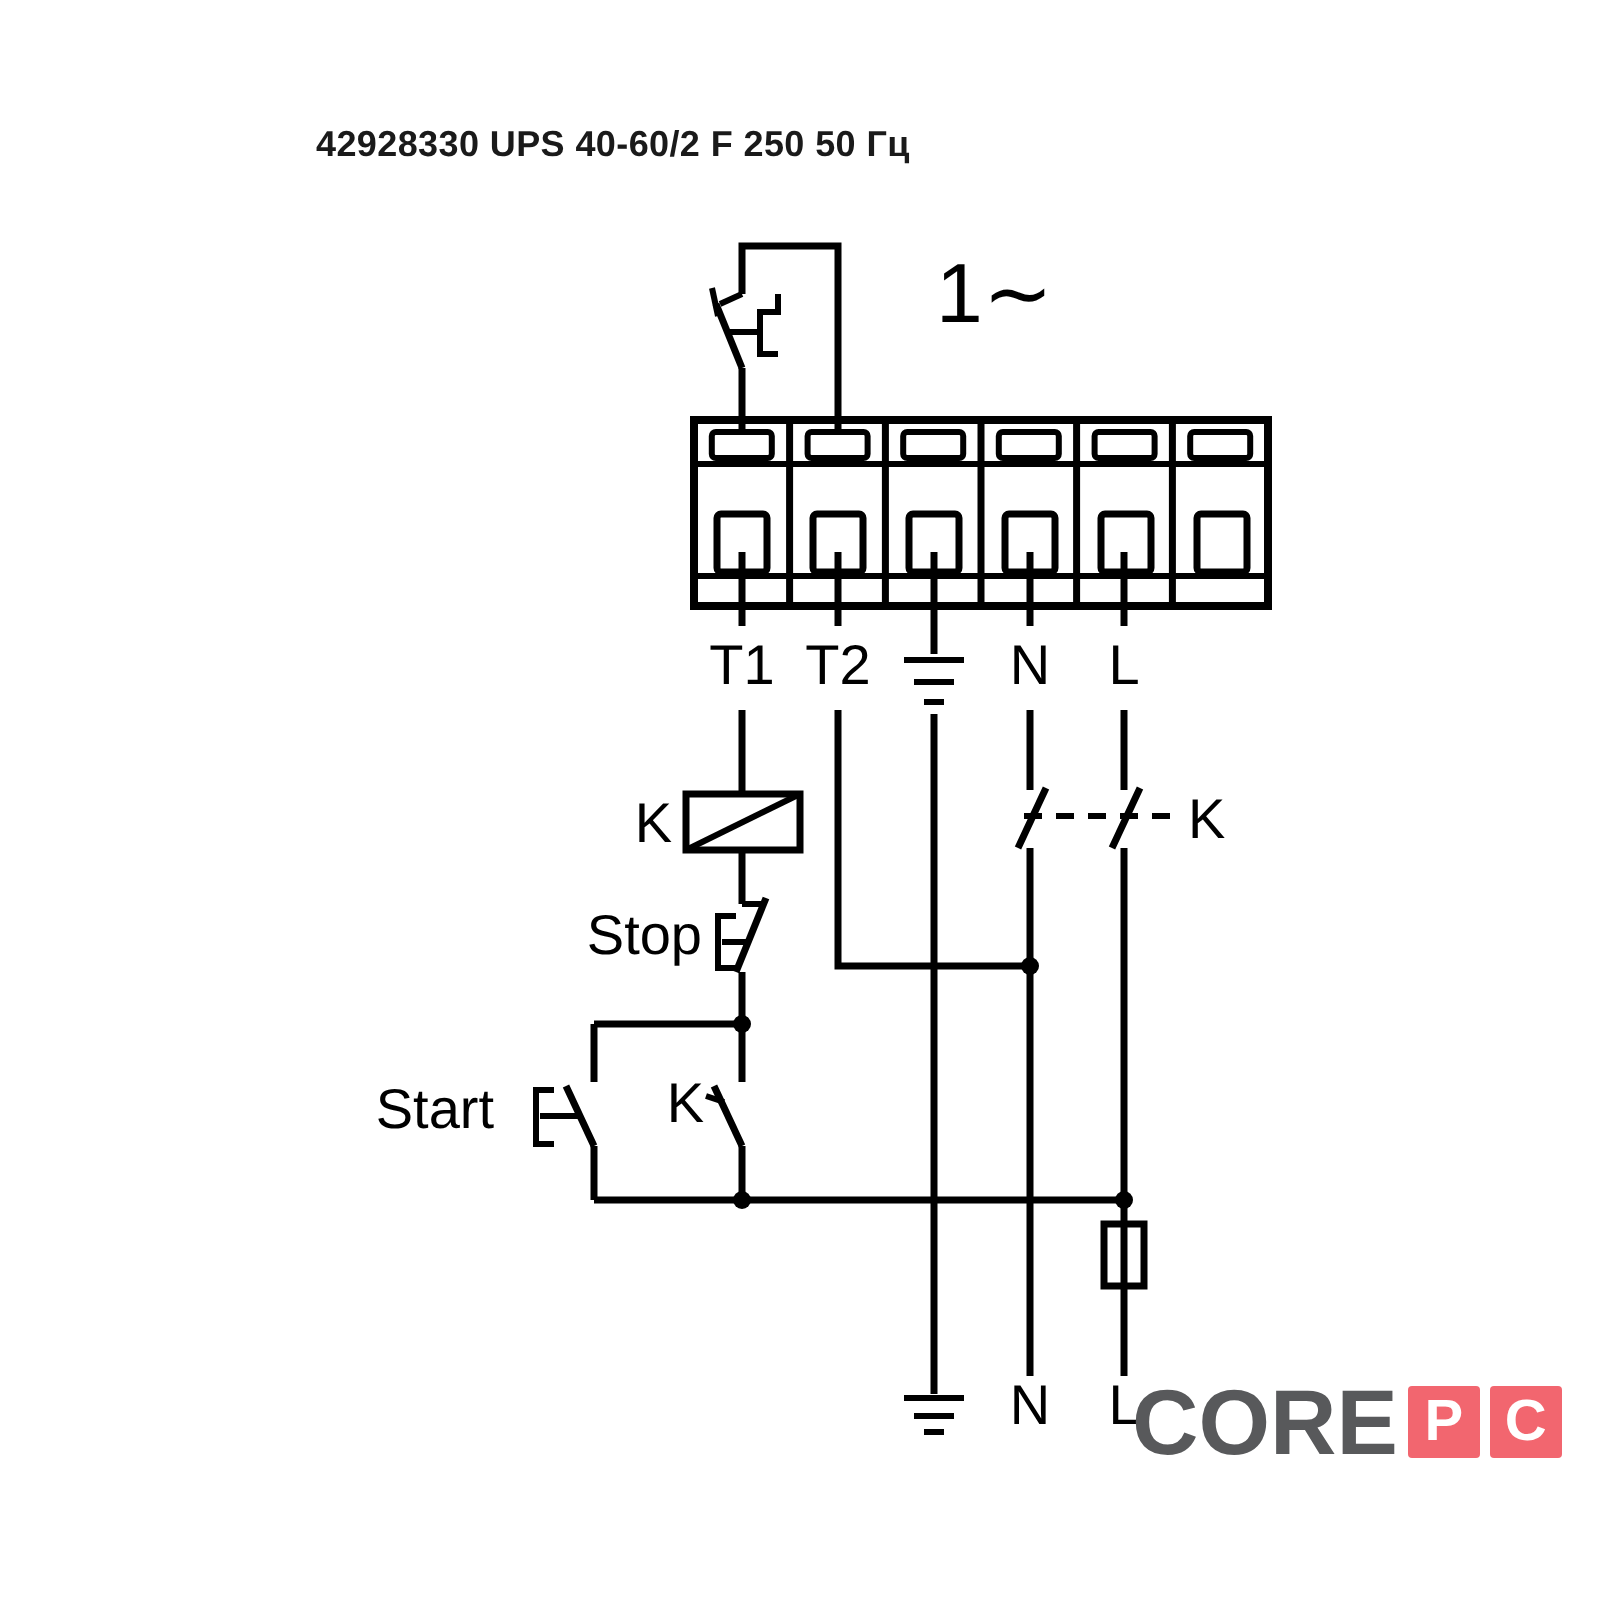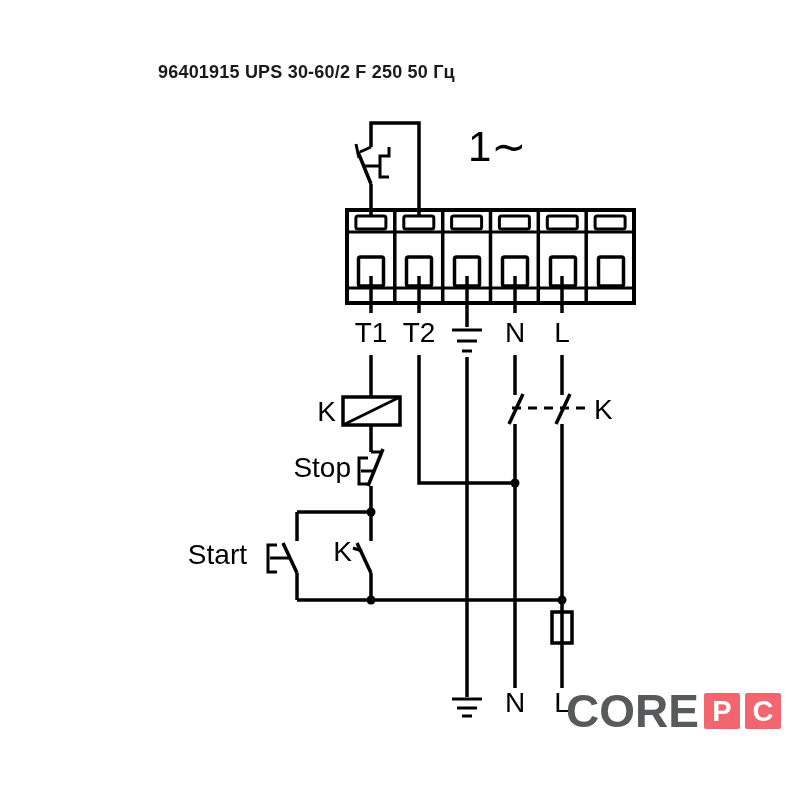"96401915 UPS 30-60/2 F 250" div.title { text: 96401915 UPS 30-60/2 -> 42928330 UPS 40-60/2 }
